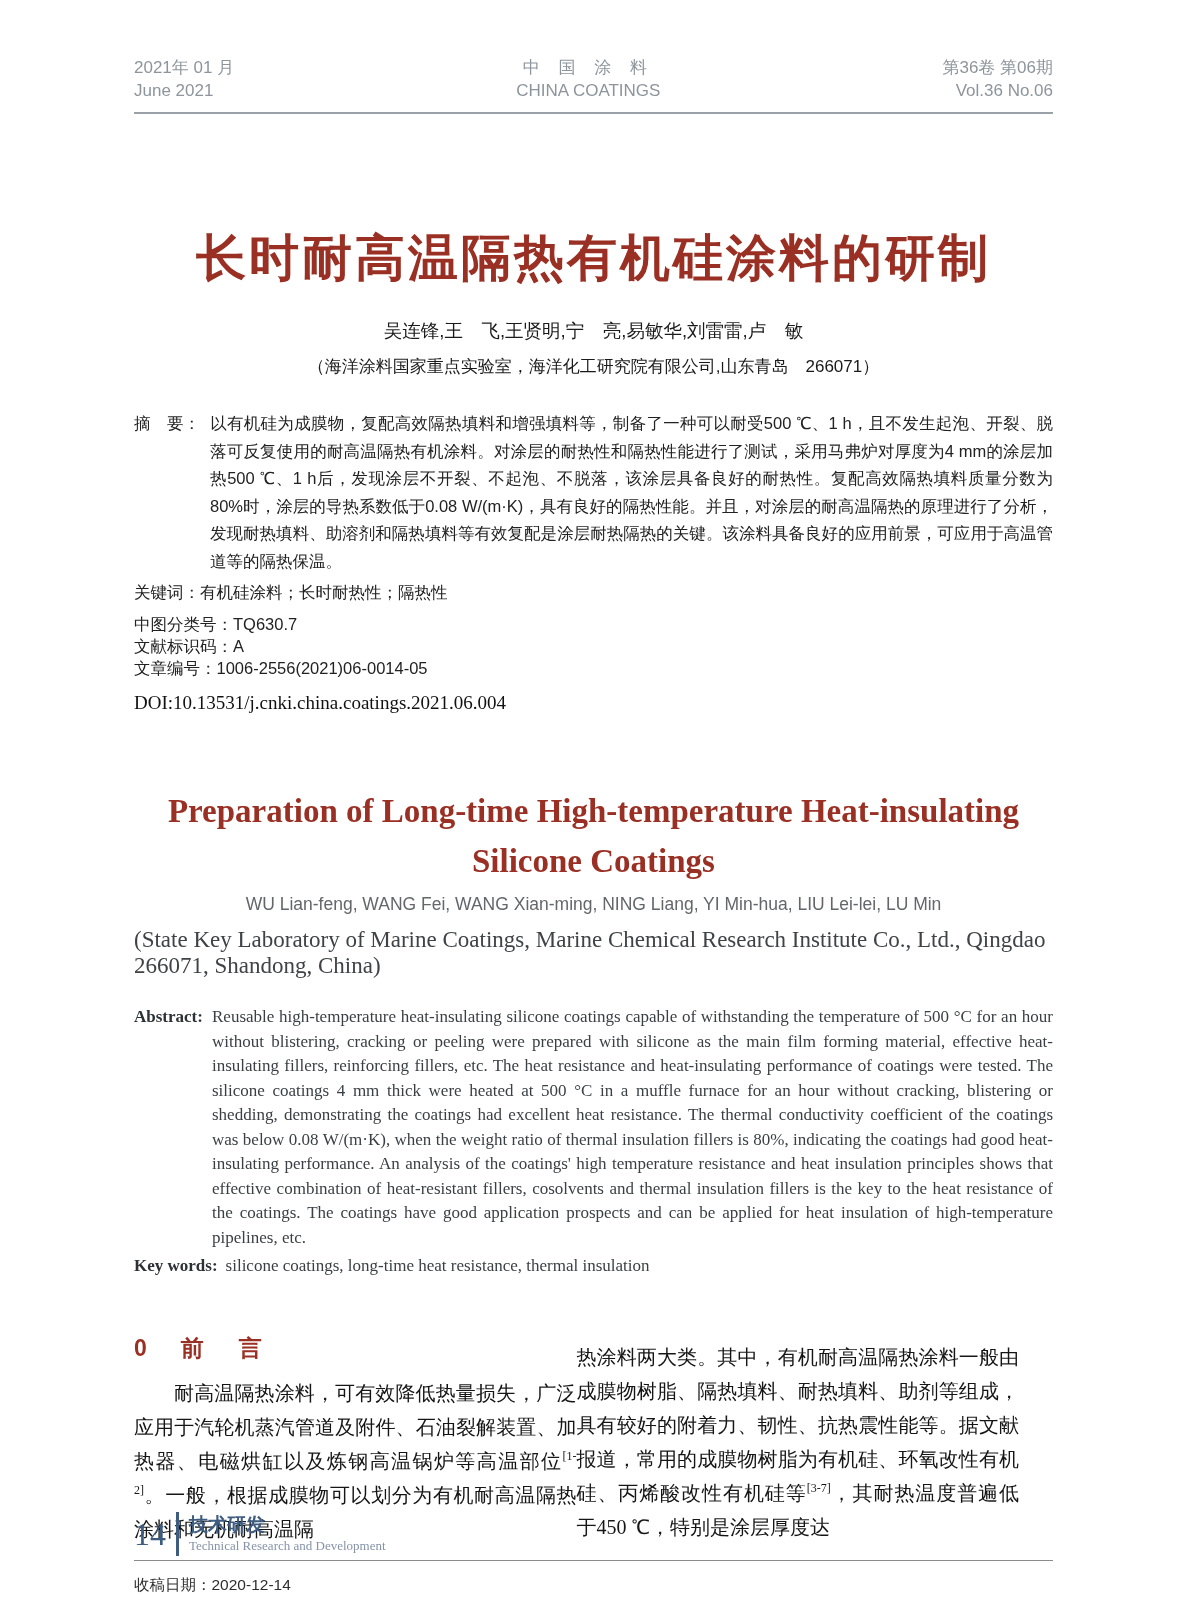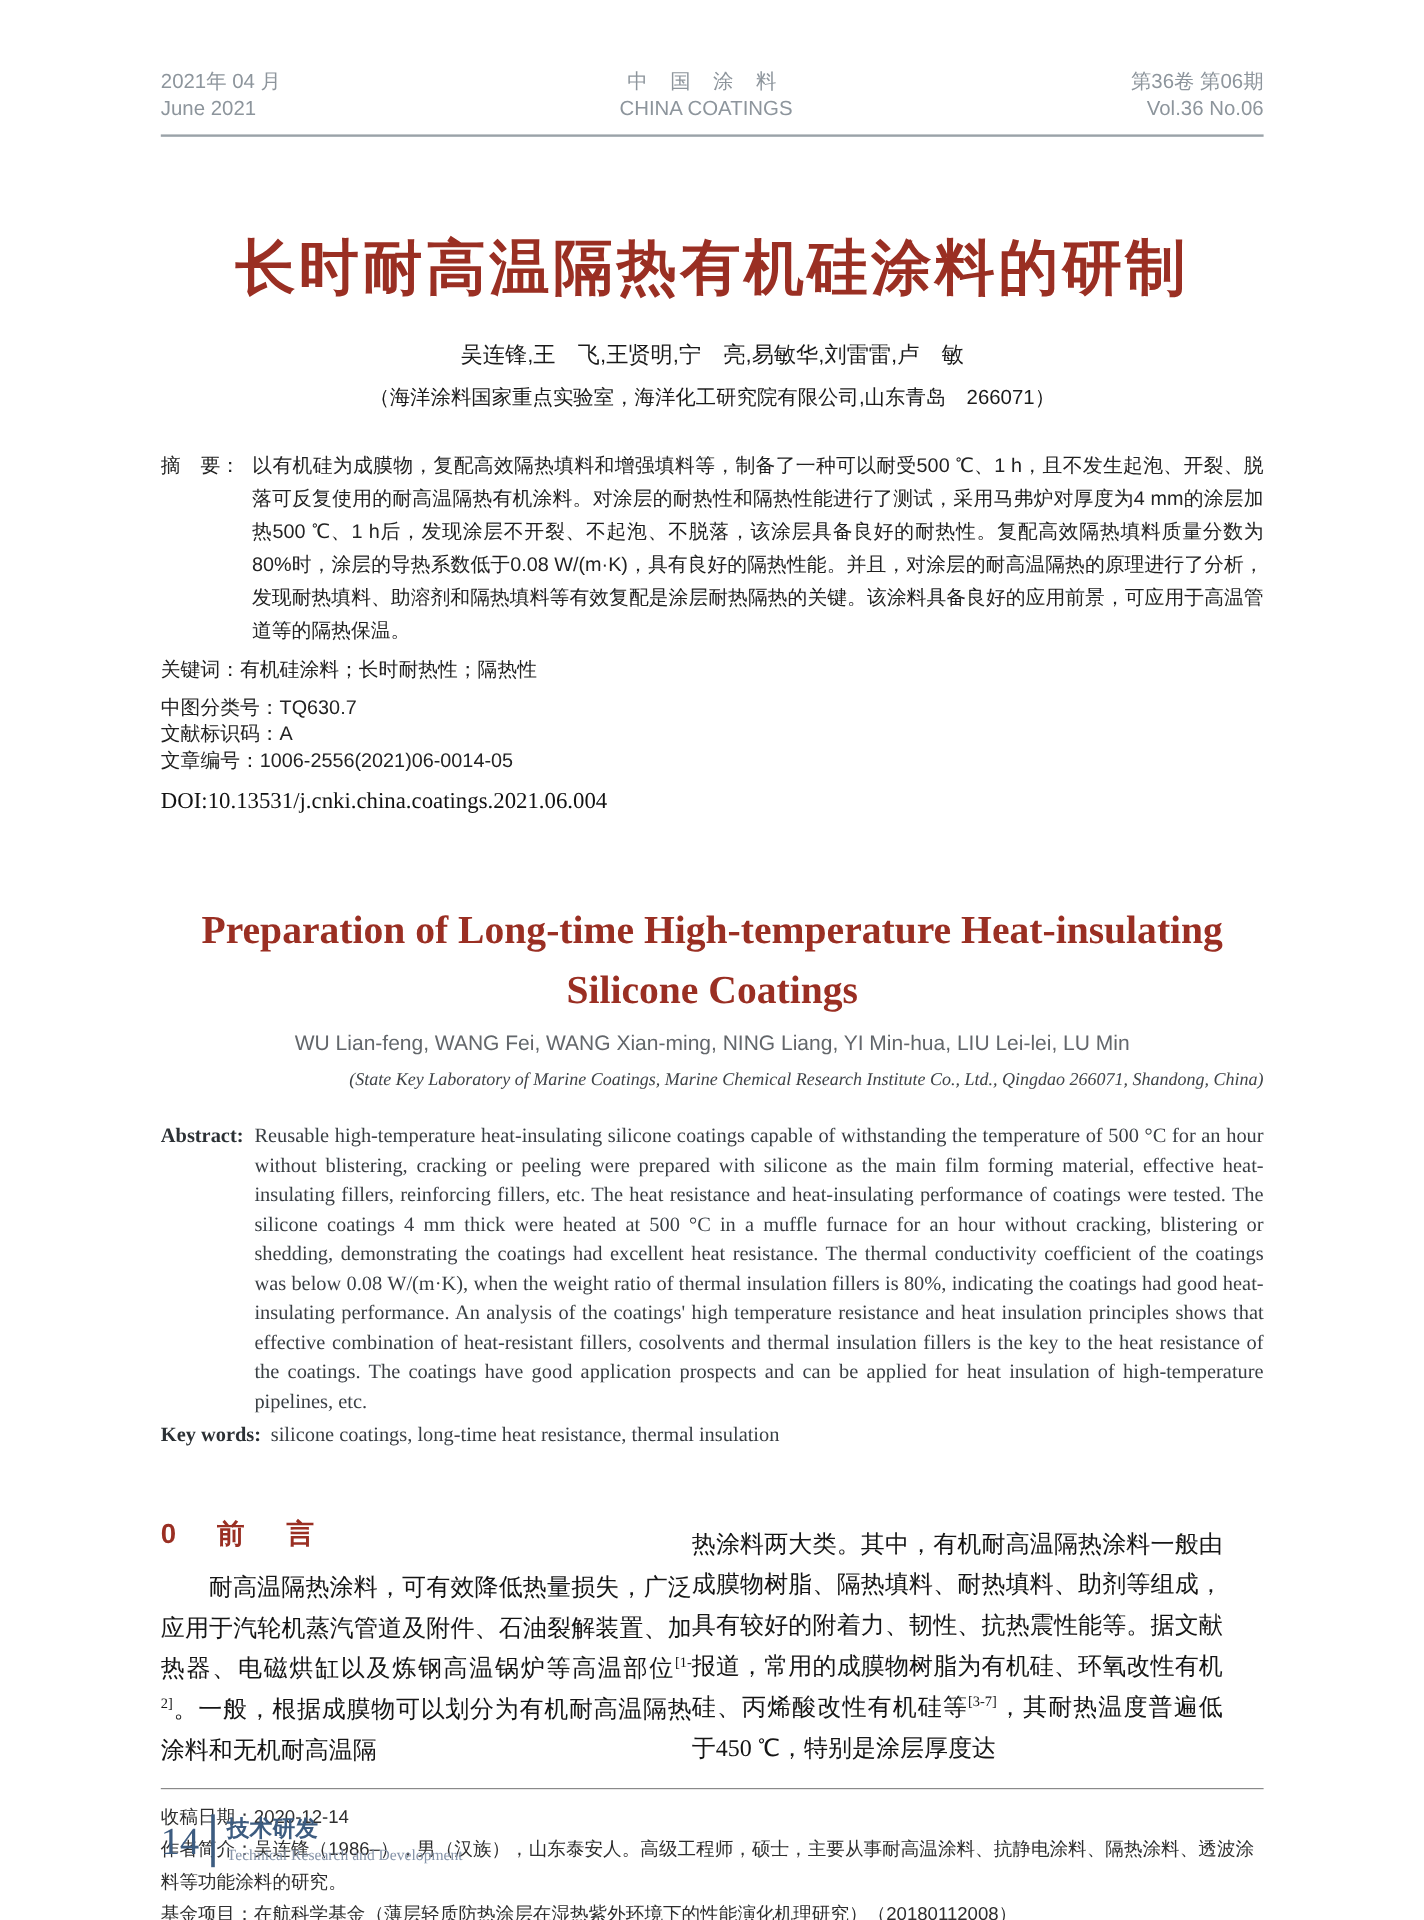"2021年 04 月" div { text: 04 -> 01 }
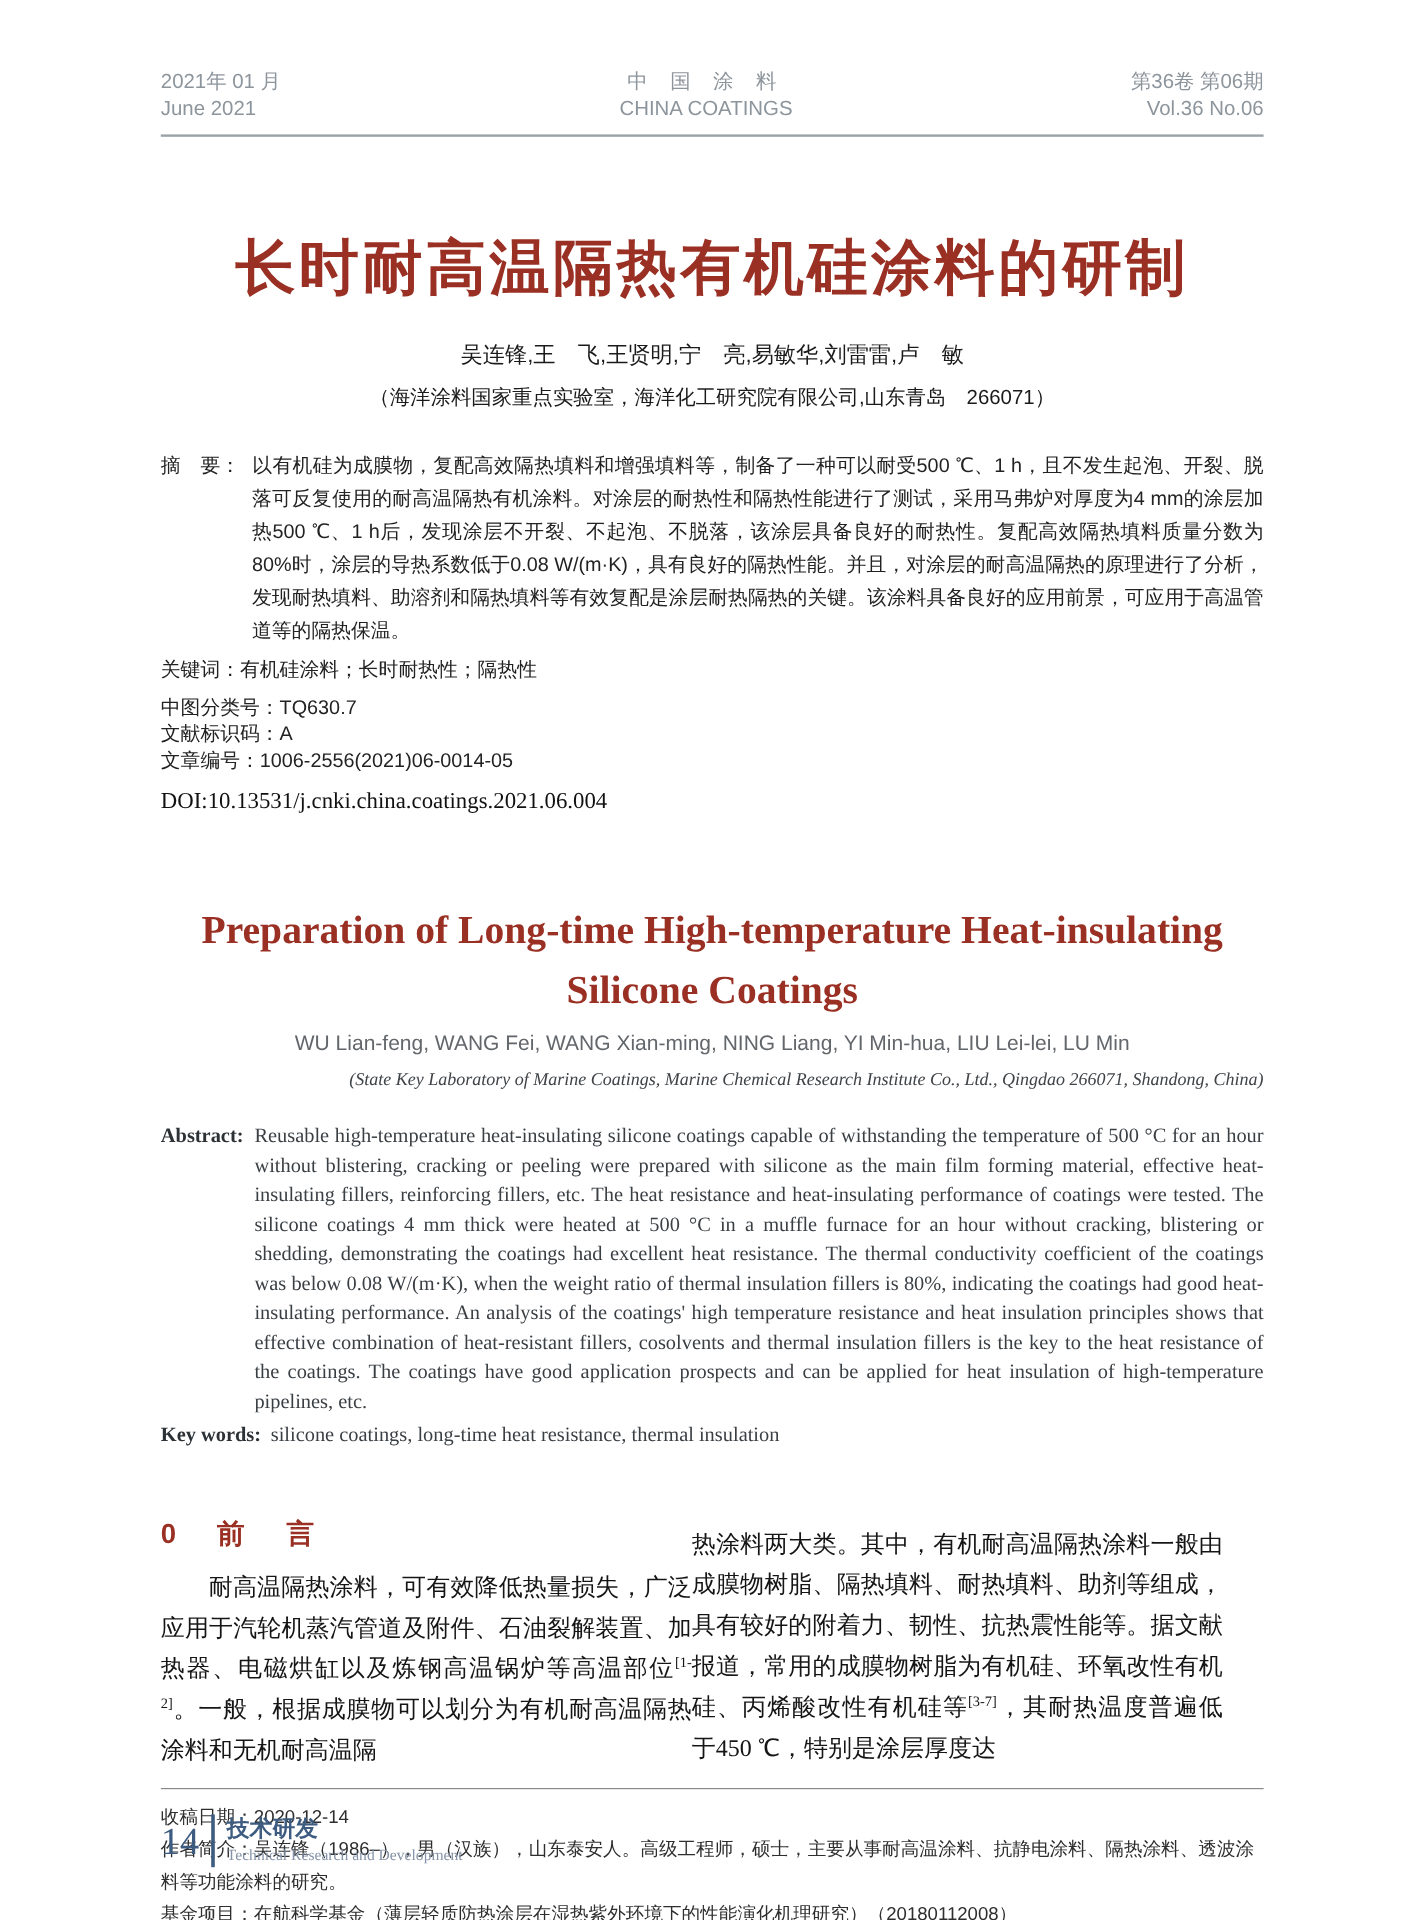"长时耐高温隔热有机硅涂料的研制" .title-zh { margin-top: 79px -> 114px }
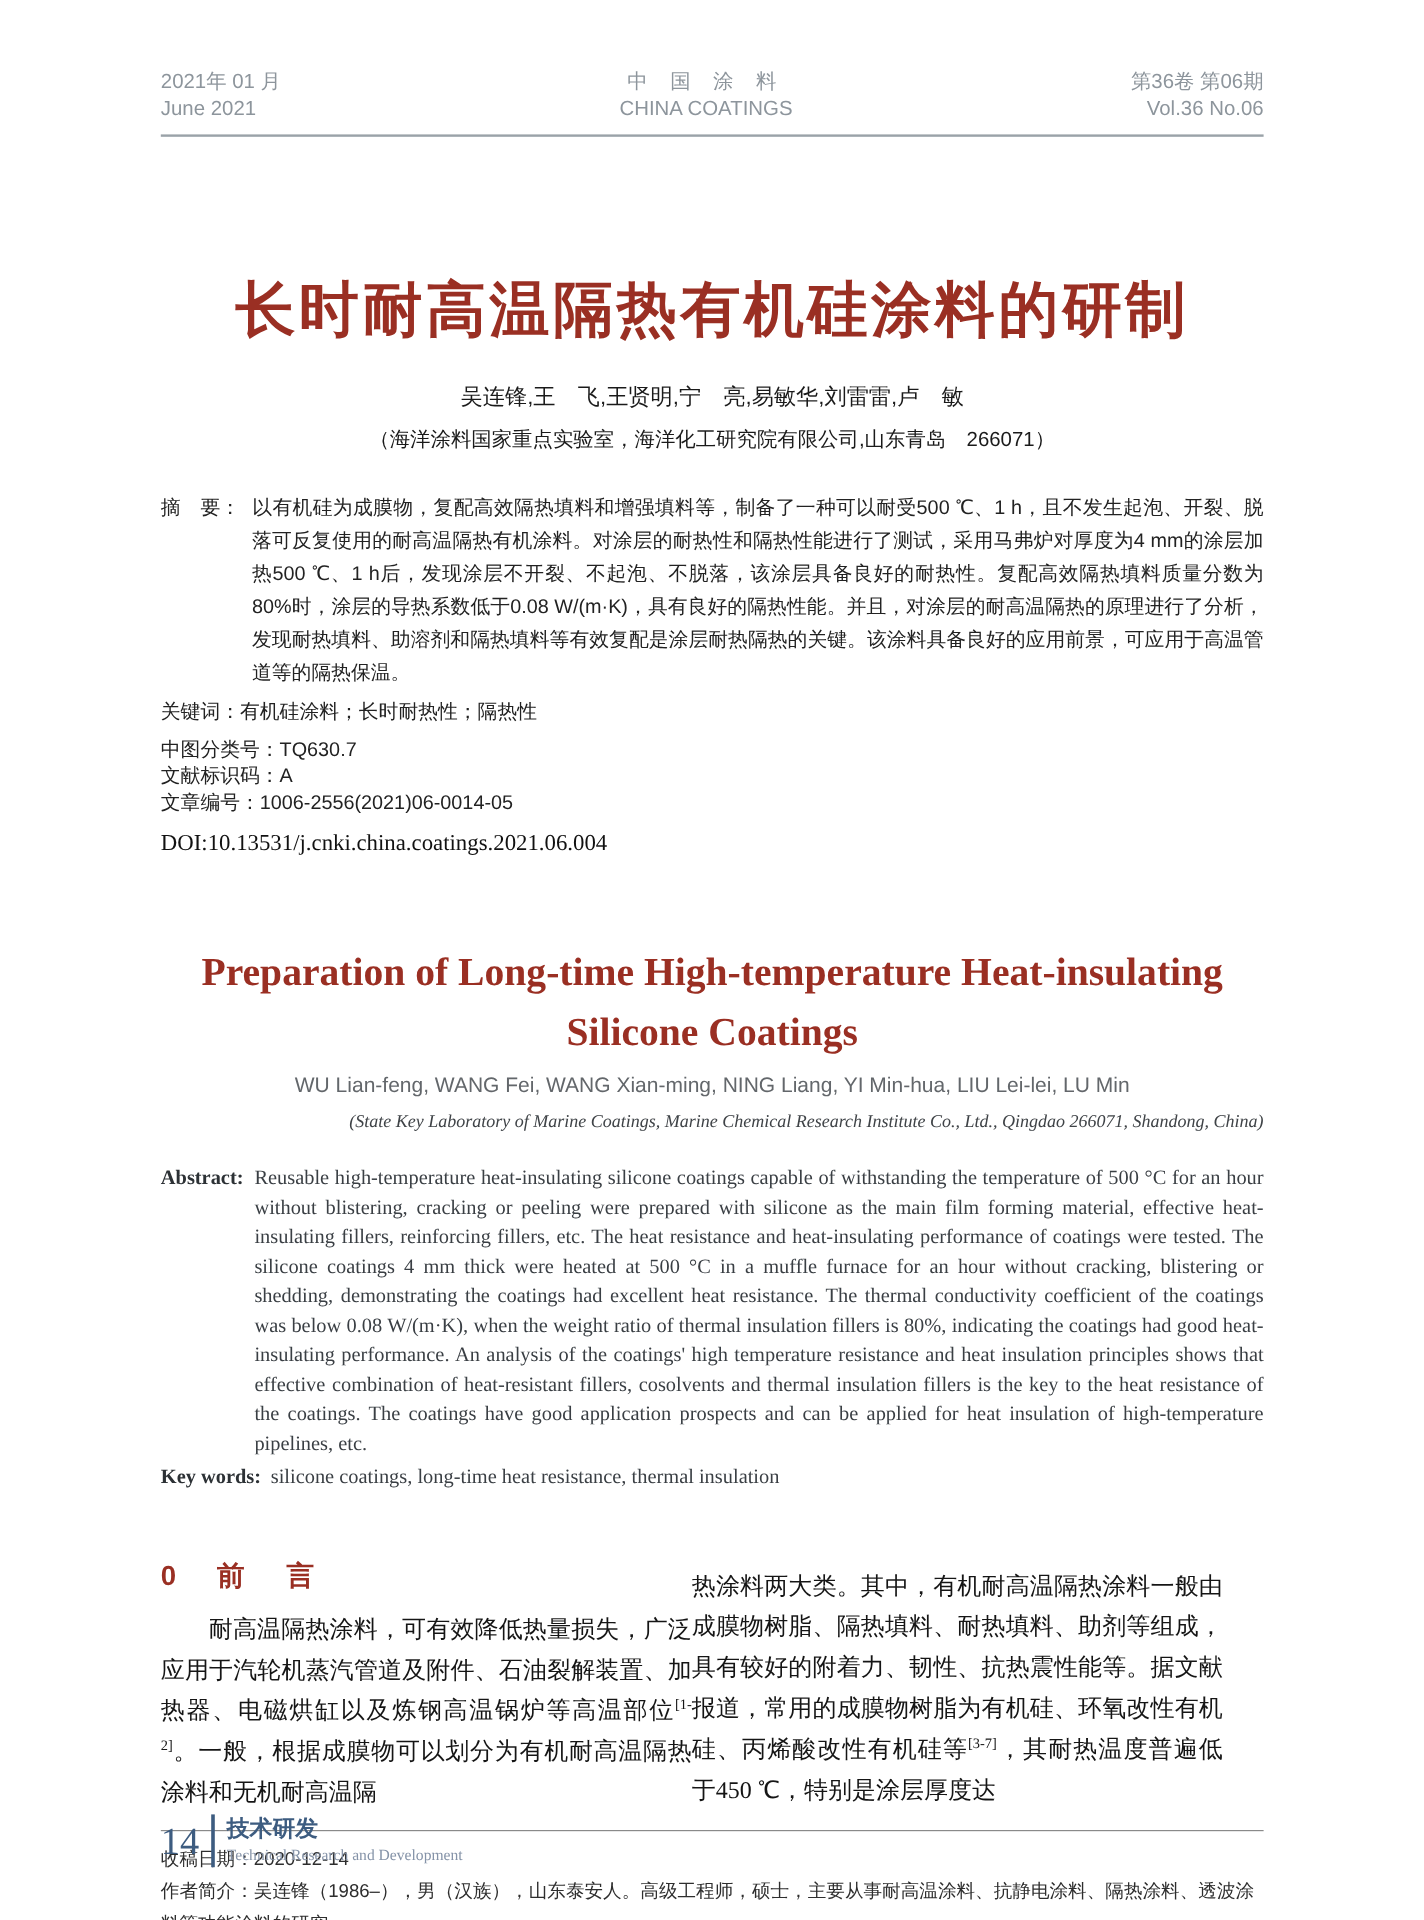"(State Key Laboratory of Marine" .affil-en { font-size: 15px -> 23px; font-style: italic -> none; text-align: right -> left }
